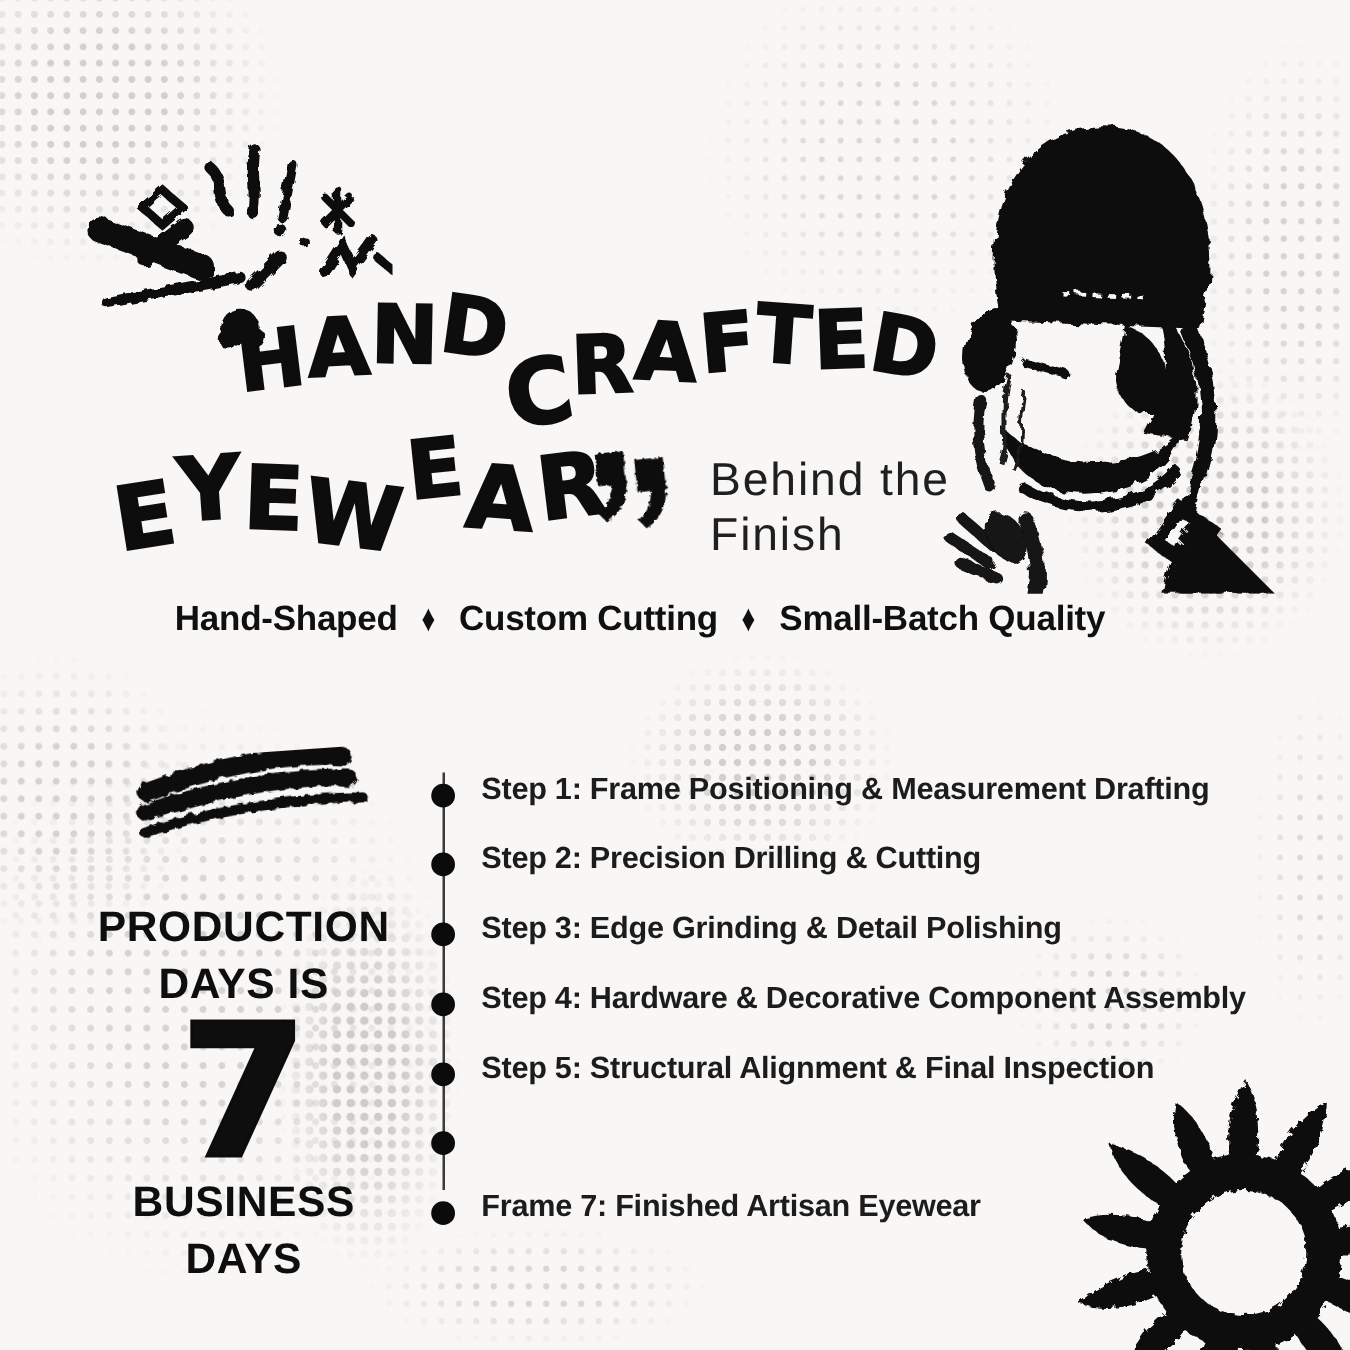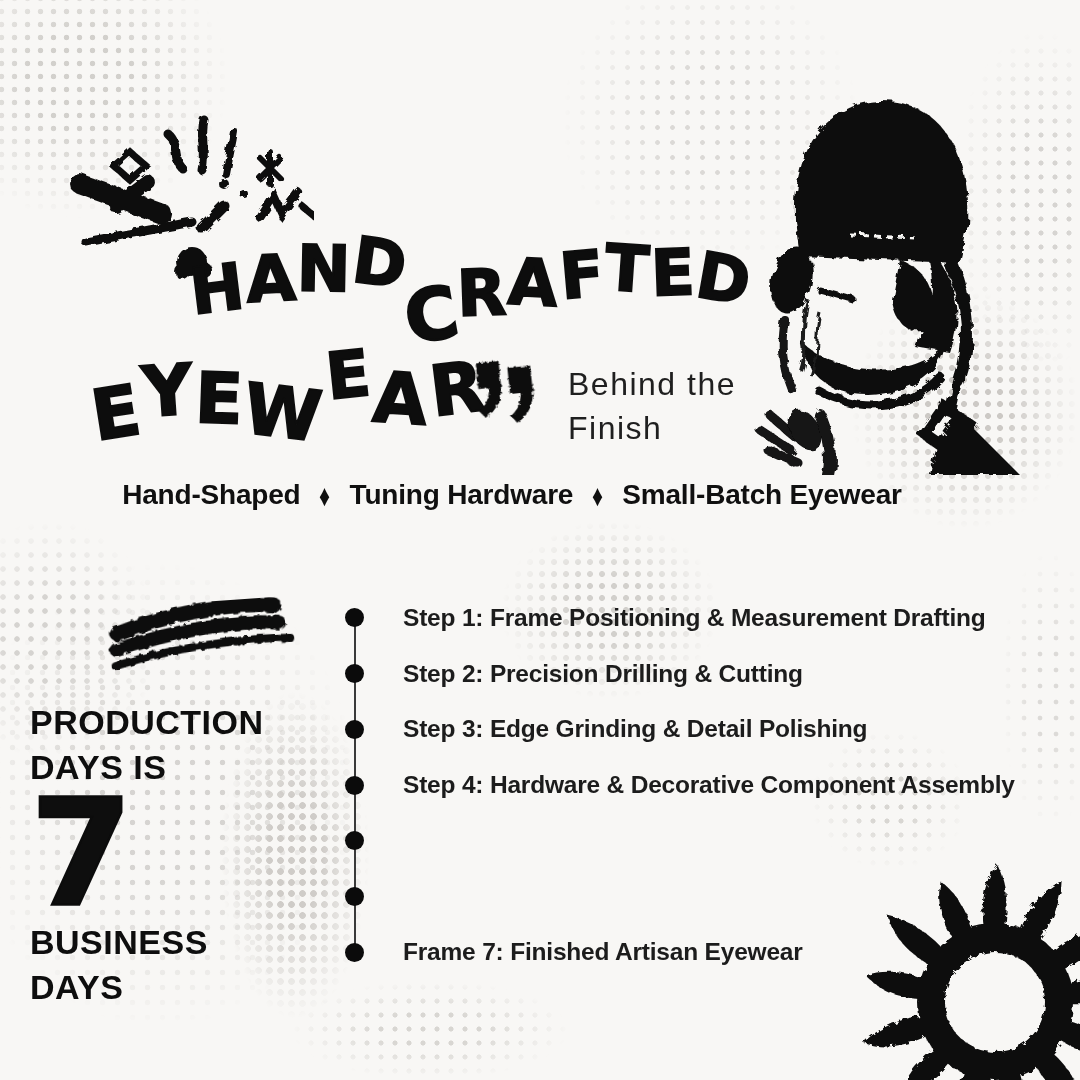"Behind the" .subtitle { font-size: 32px -> 37px }
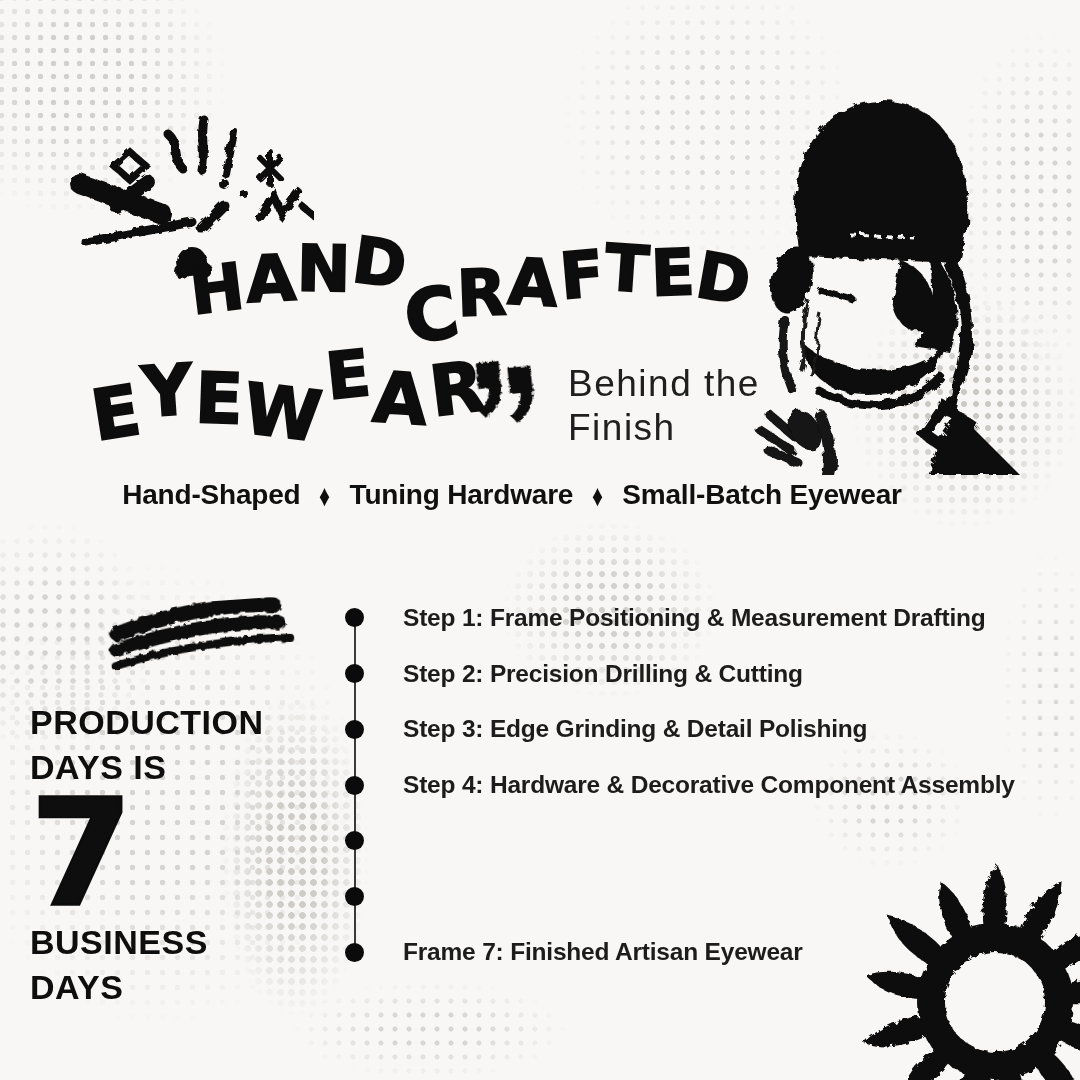"Tuning Hardware" span { text: Tuning Hardware -> Custom Cutting }
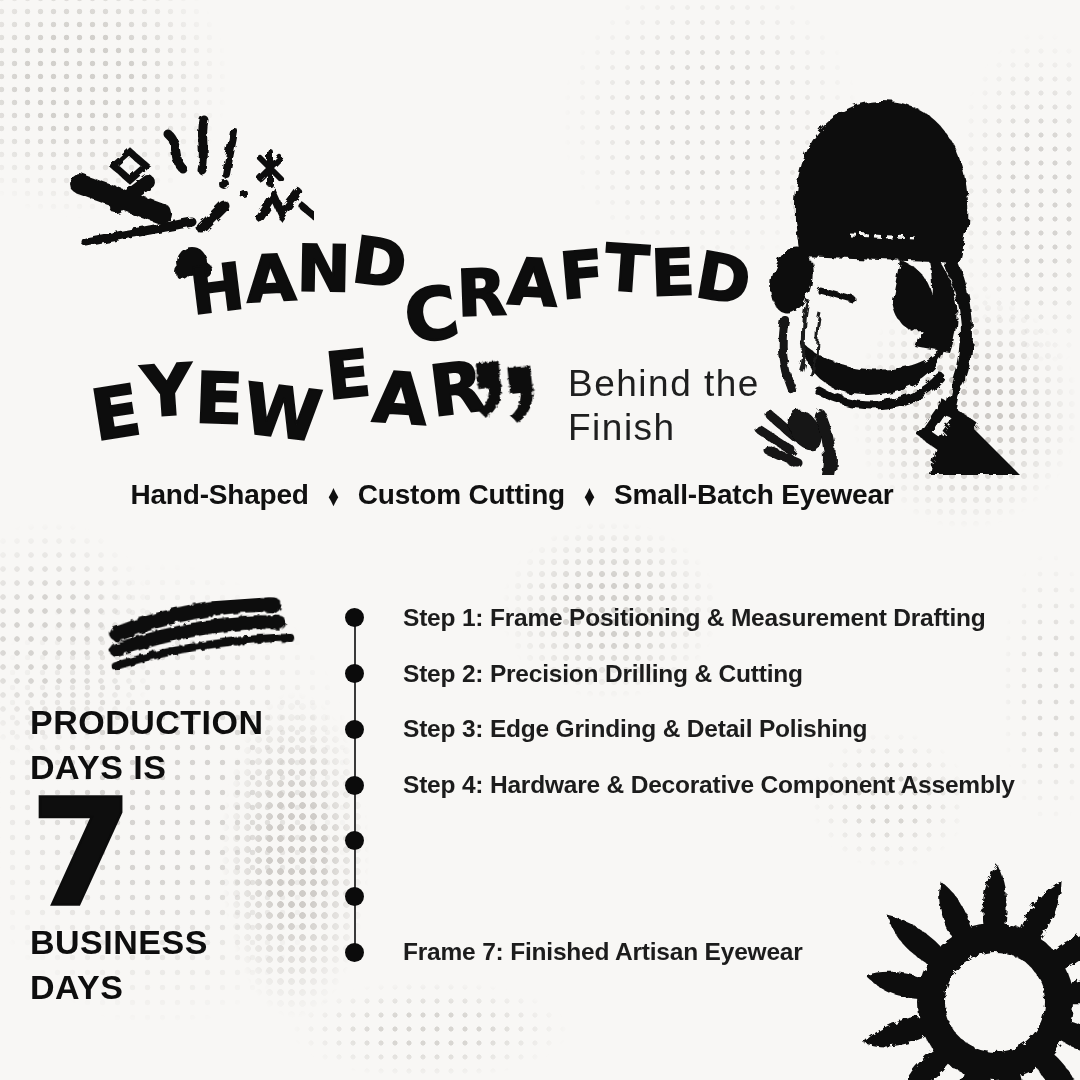"Small-Batch Eyewear" span { text: Eyewear -> Quality }
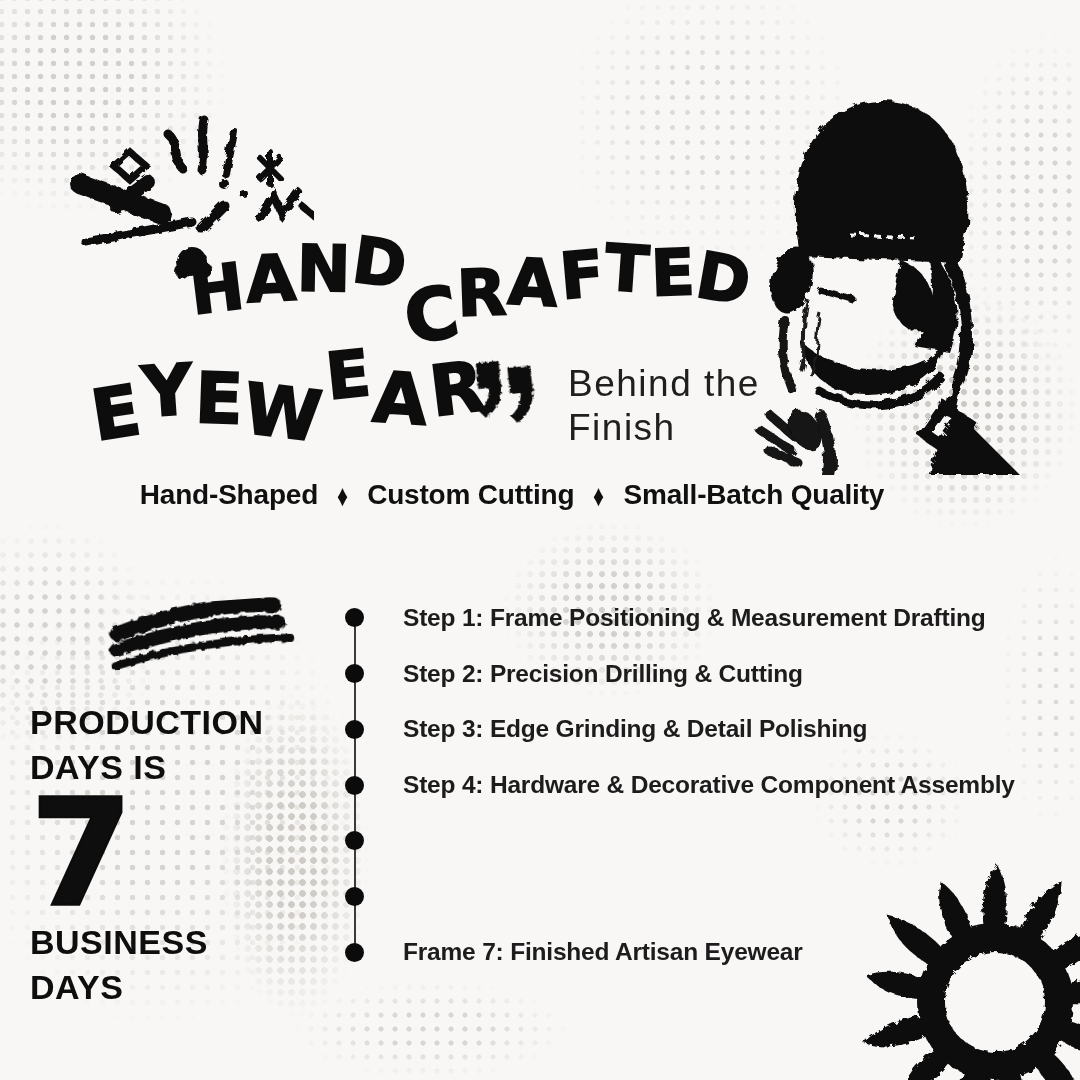"Step 1: Frame Positioning &" .step { align-items: center -> flex-end; gap: 39px -> 21px }
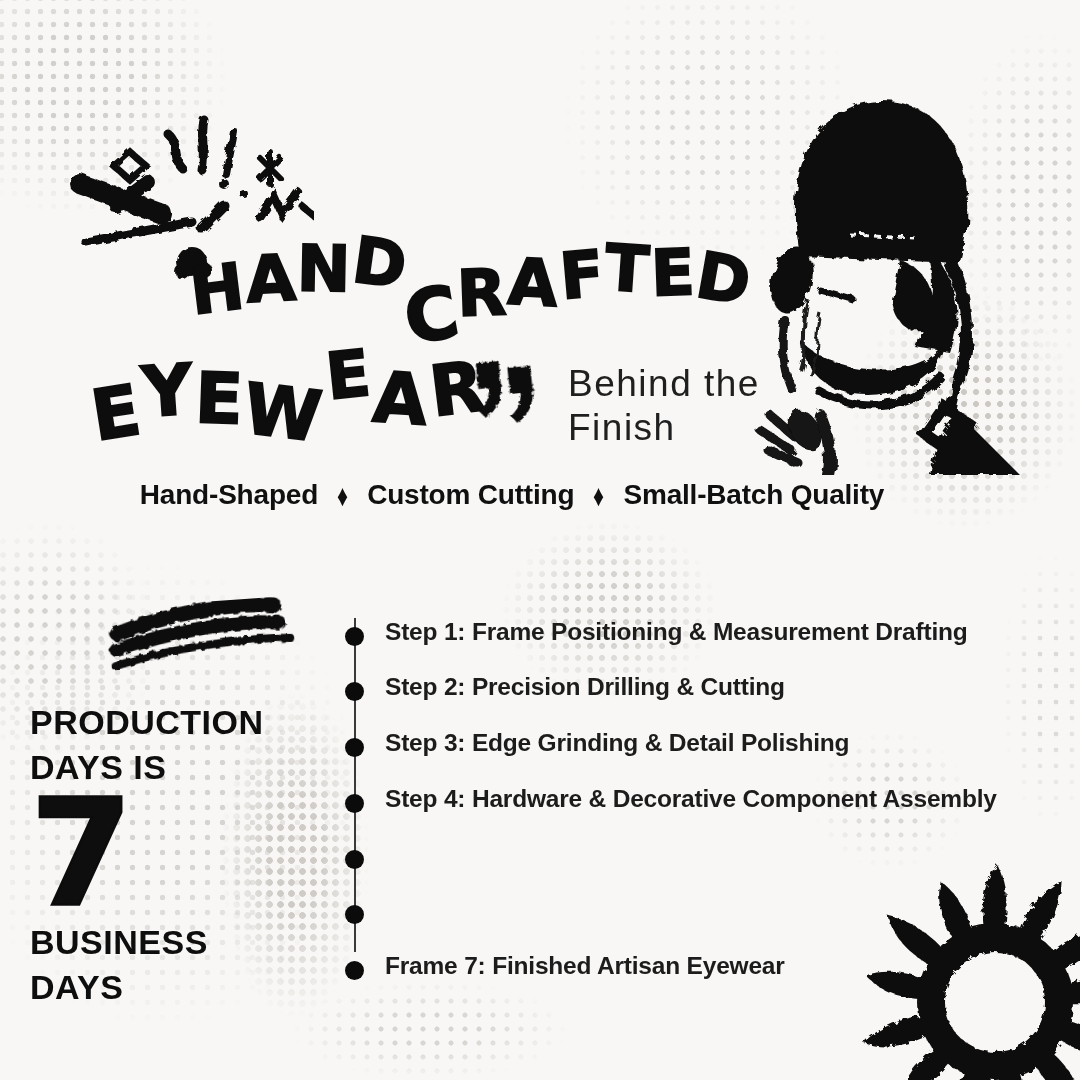"PRODUCTION" .production { text-align: left -> center; top: 700px -> 720px }
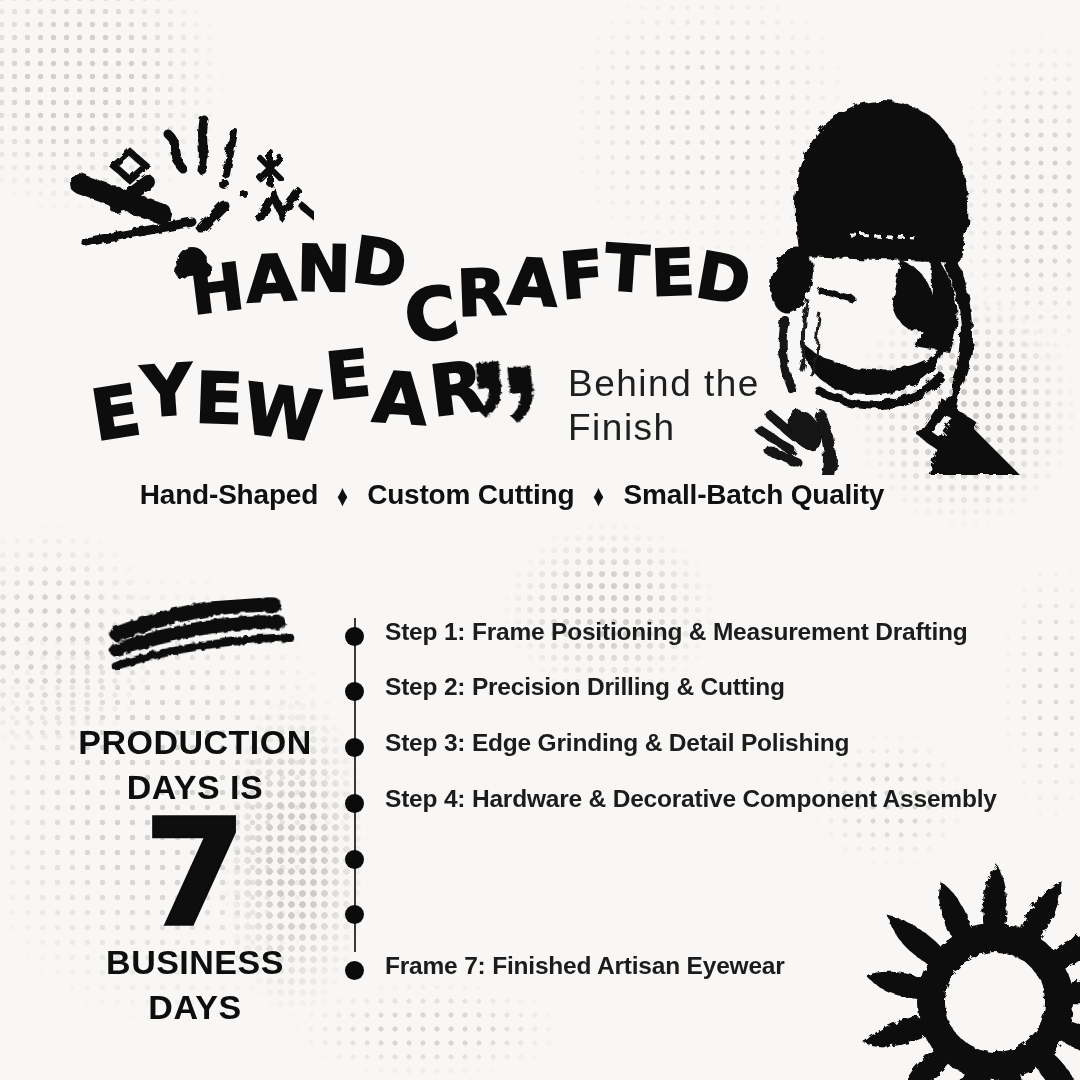"Step 5: Structural Alignment &" div.step-label { html: none -> <div>Step 5: Structural Alignment &amp; Final Inspection</div> }
